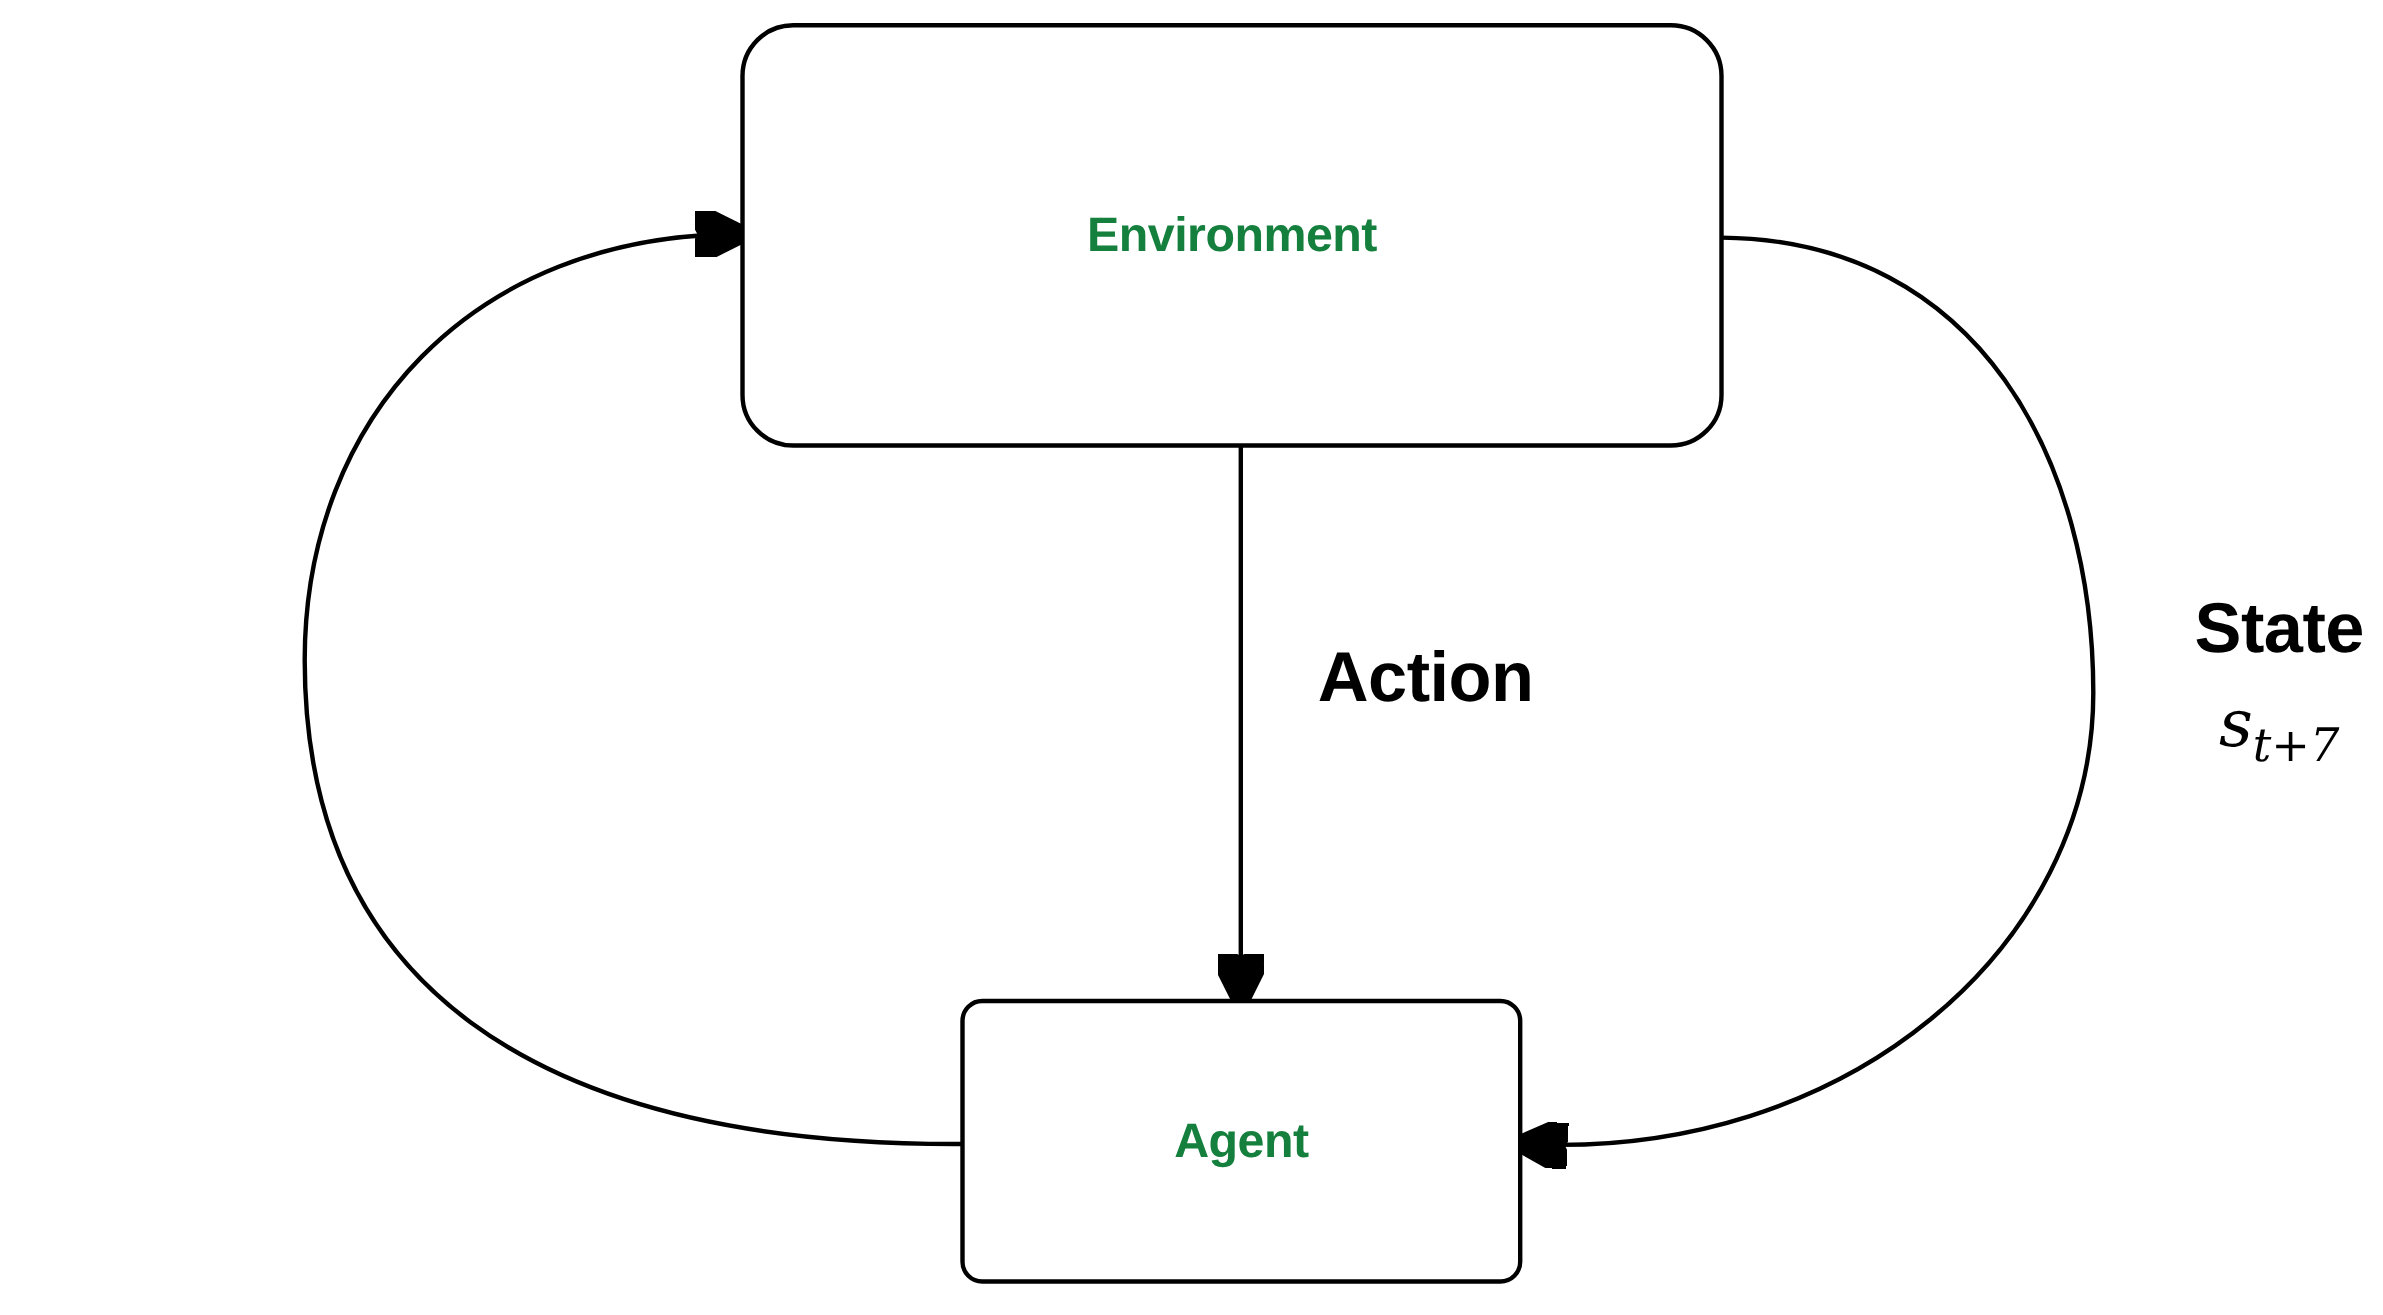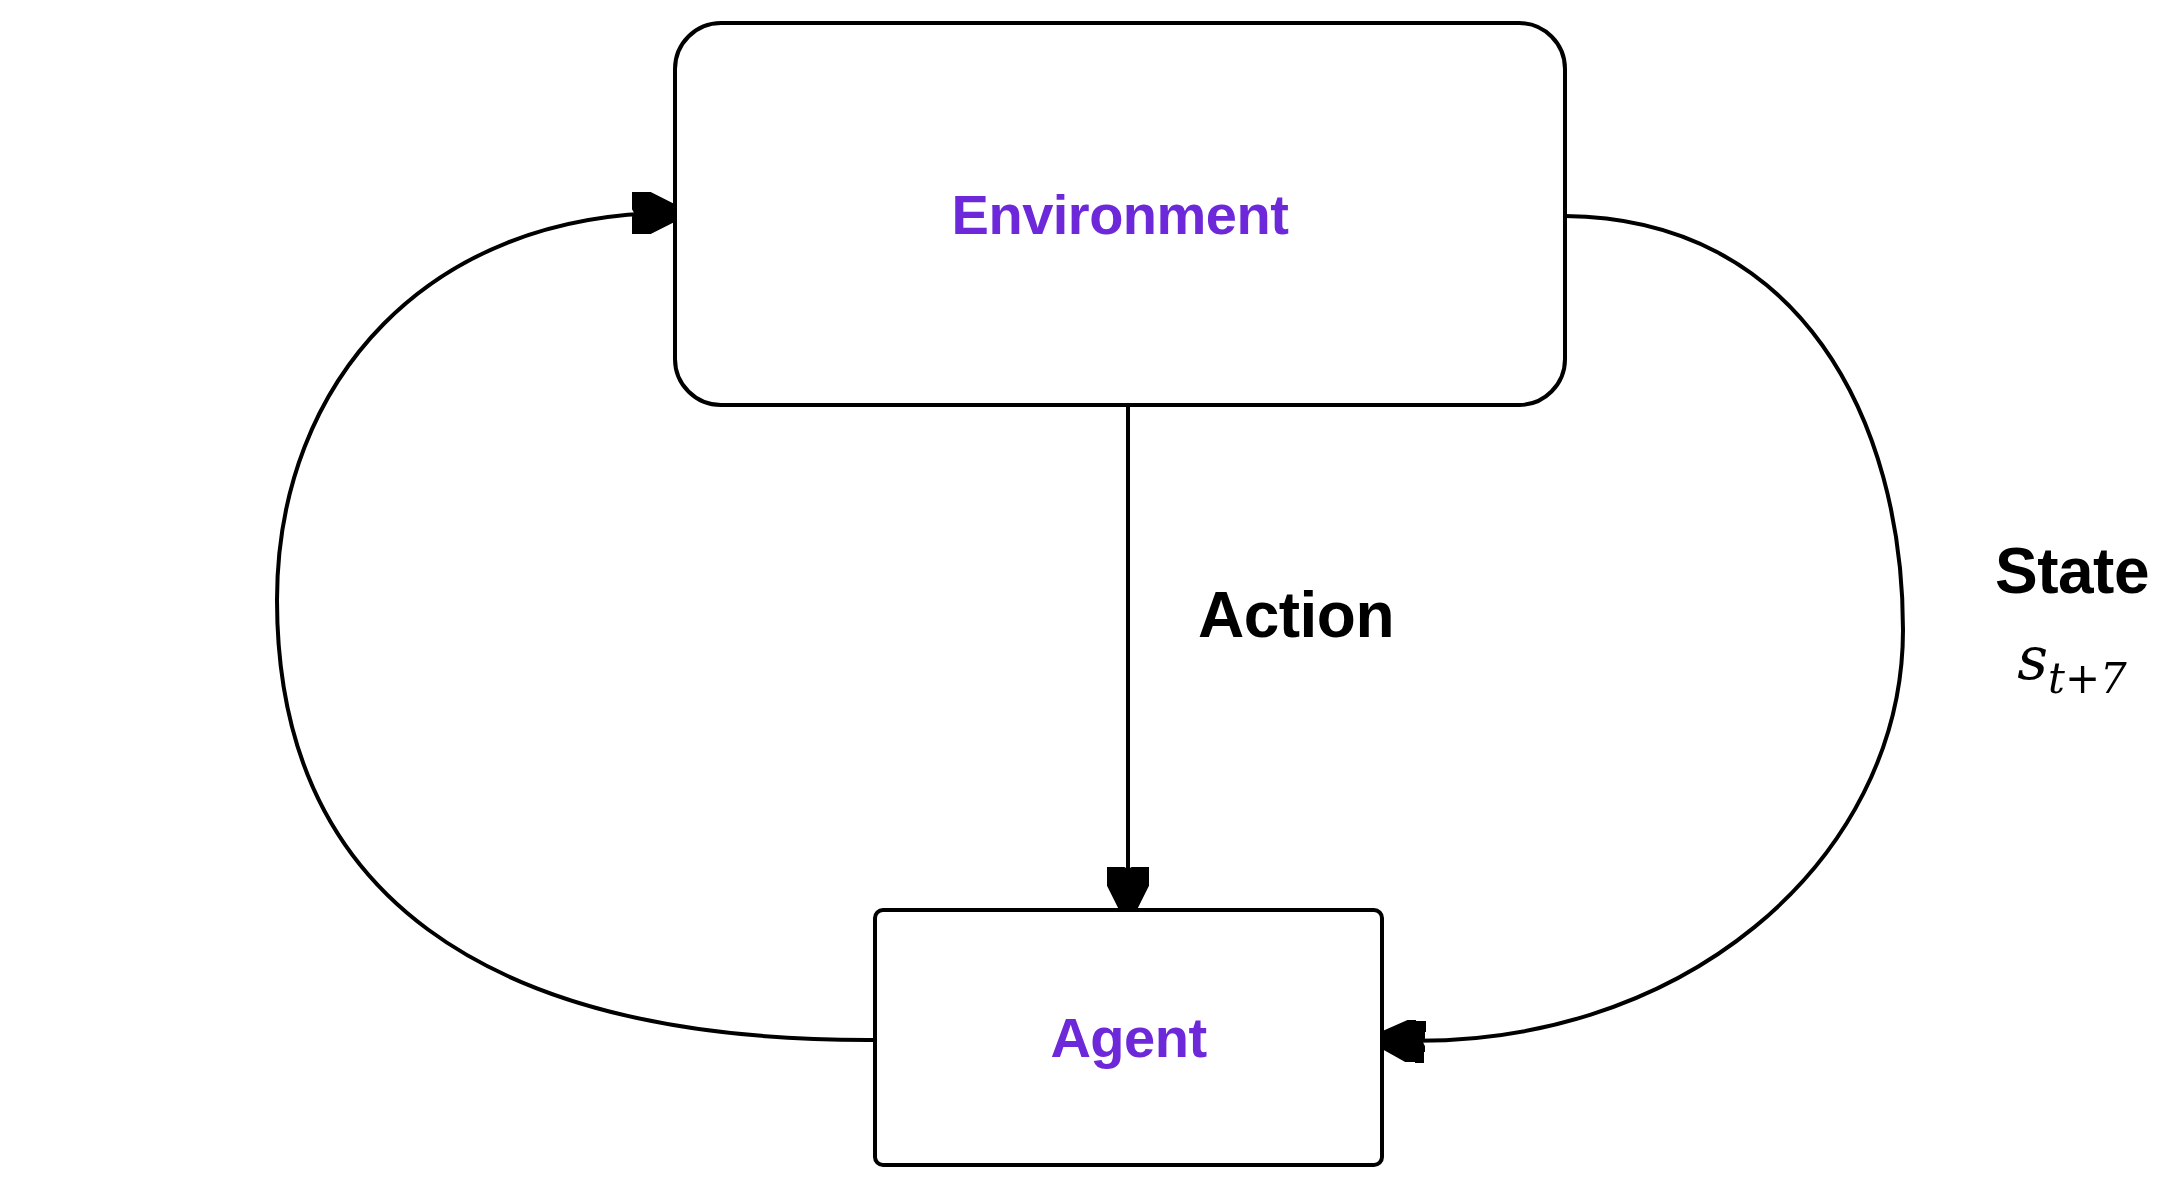"Environment" .node-label { color: #6d28d9 -> #15803d; font-size: 56px -> 44px }
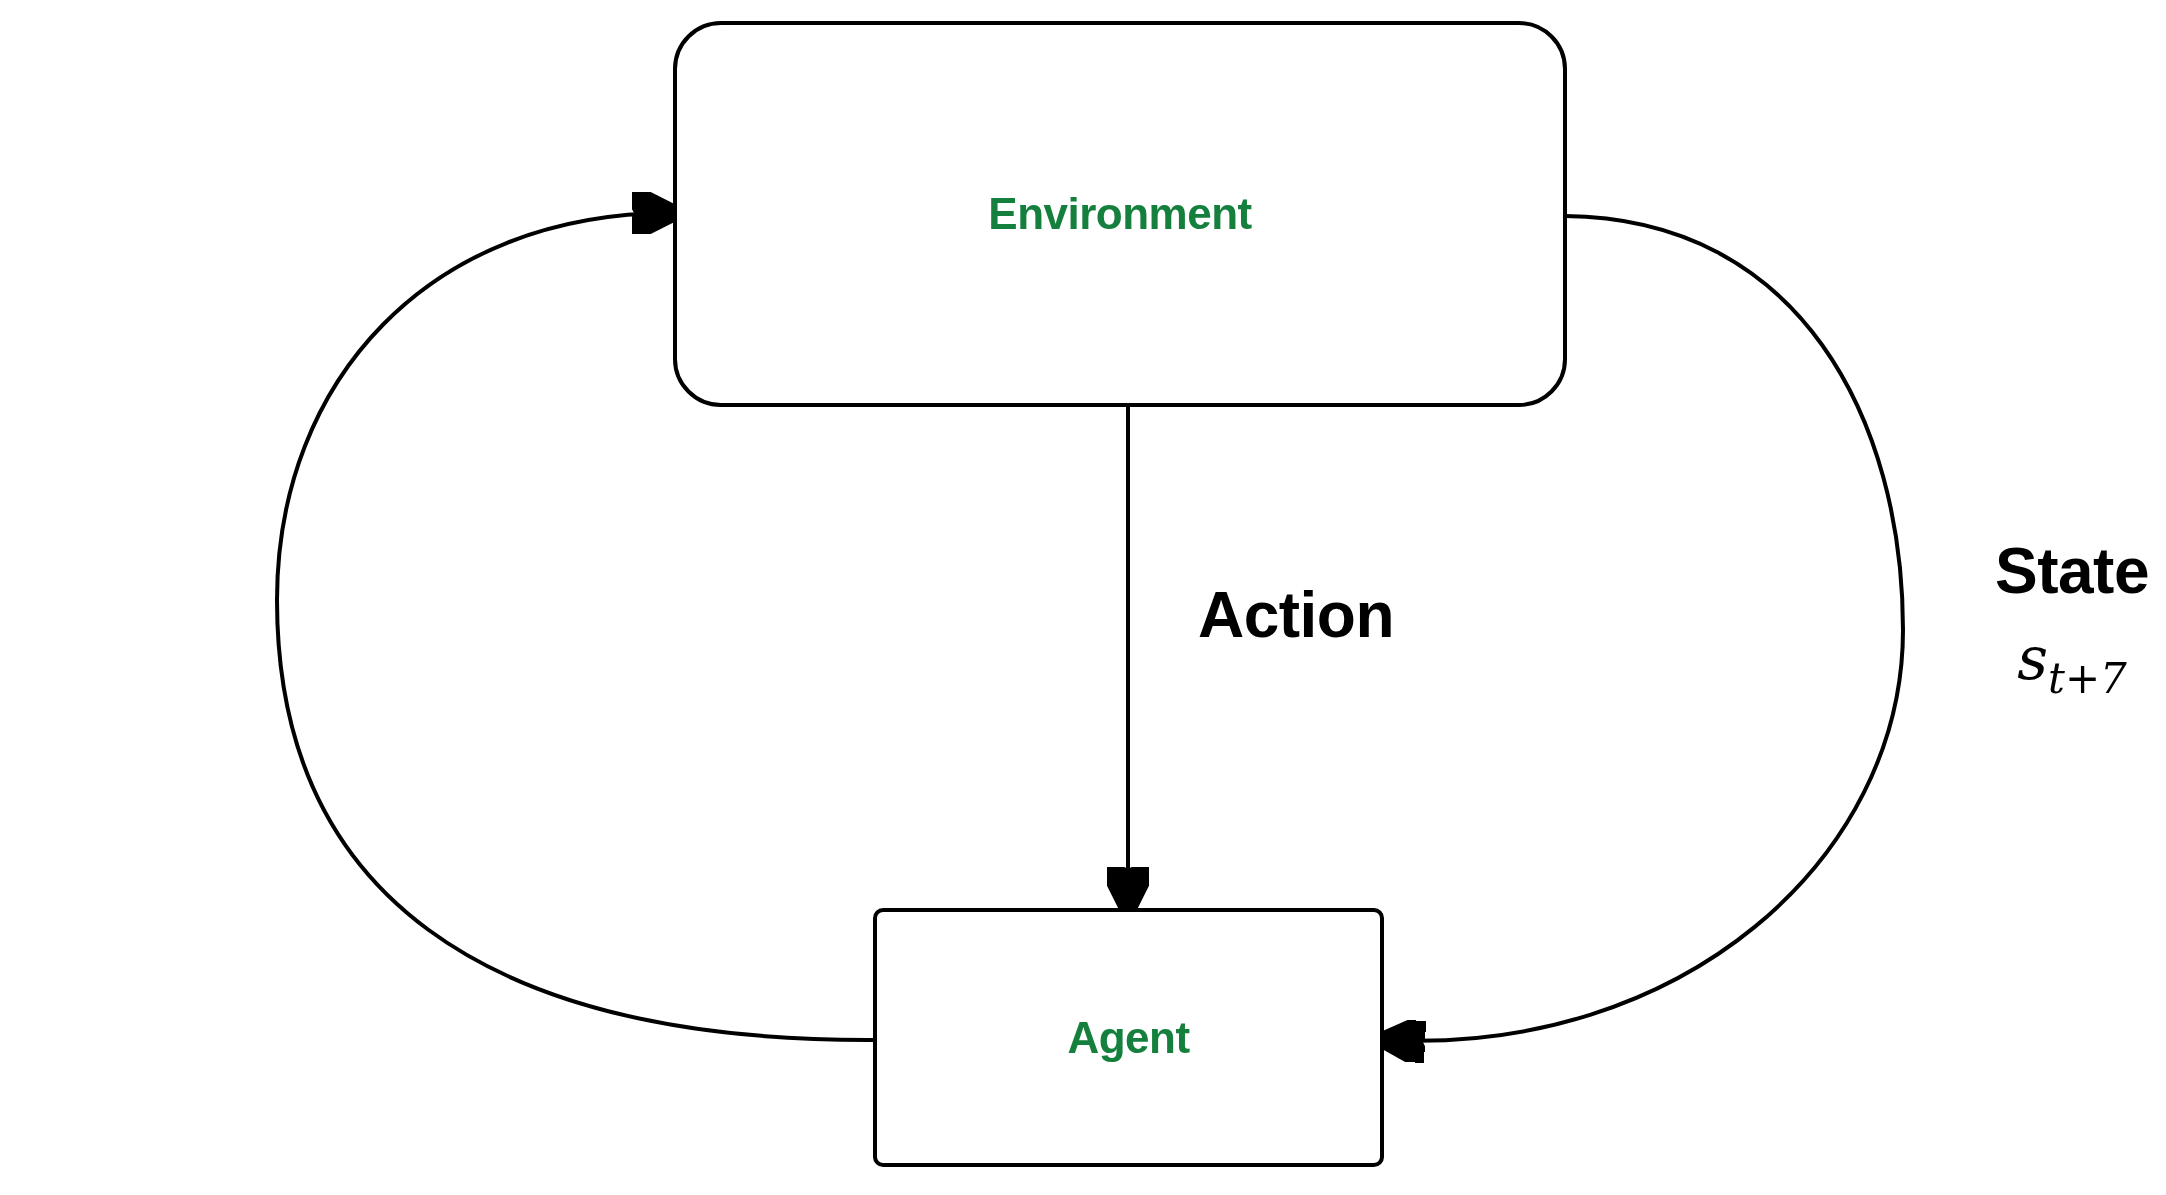"Agent" .node-agent { border-radius: 10px -> 20px }
